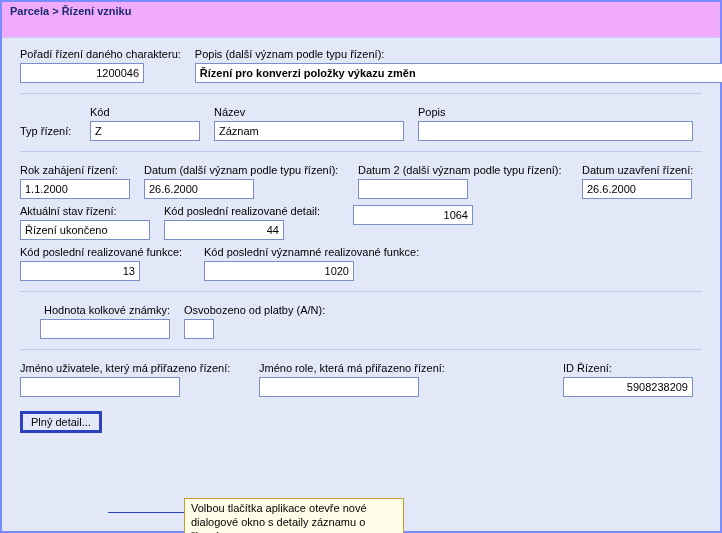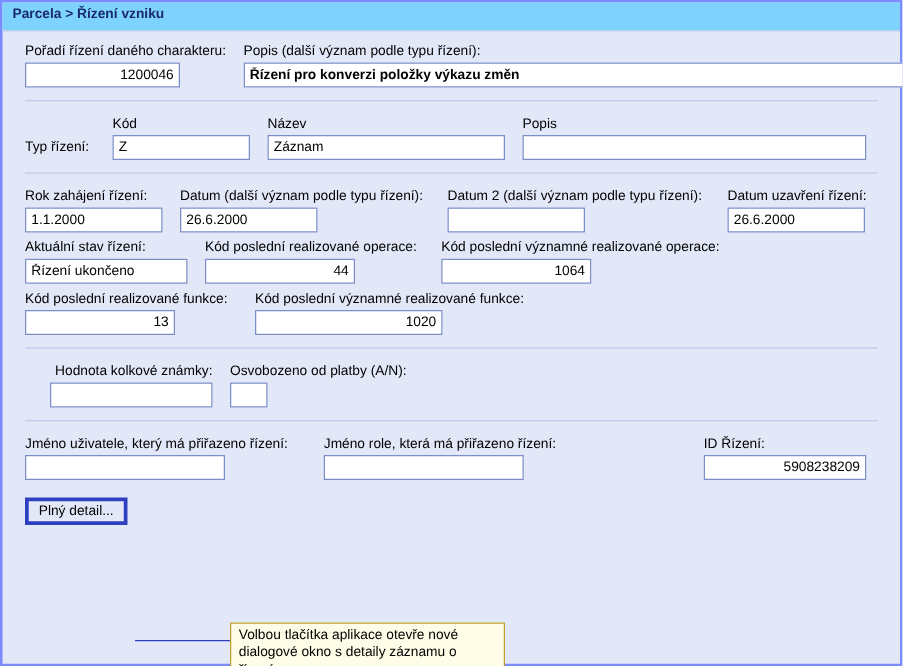"Parcela > Řízení vzniku" .titlebar { background: #7dd3fc -> #f0abfc; height: 23px -> 36px }
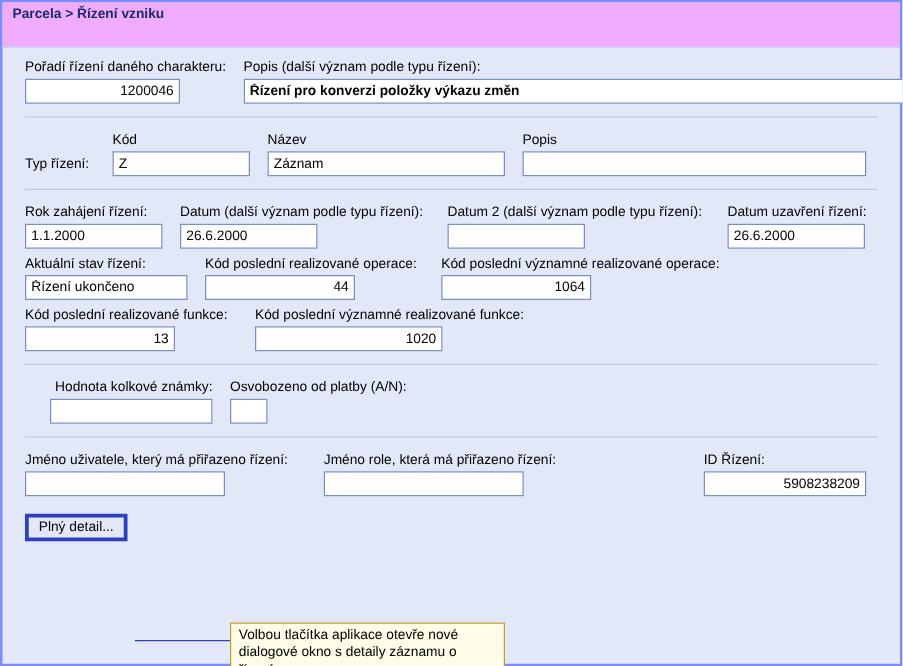"Kód poslední realizované operace:" span.label { text: operace -> detail }
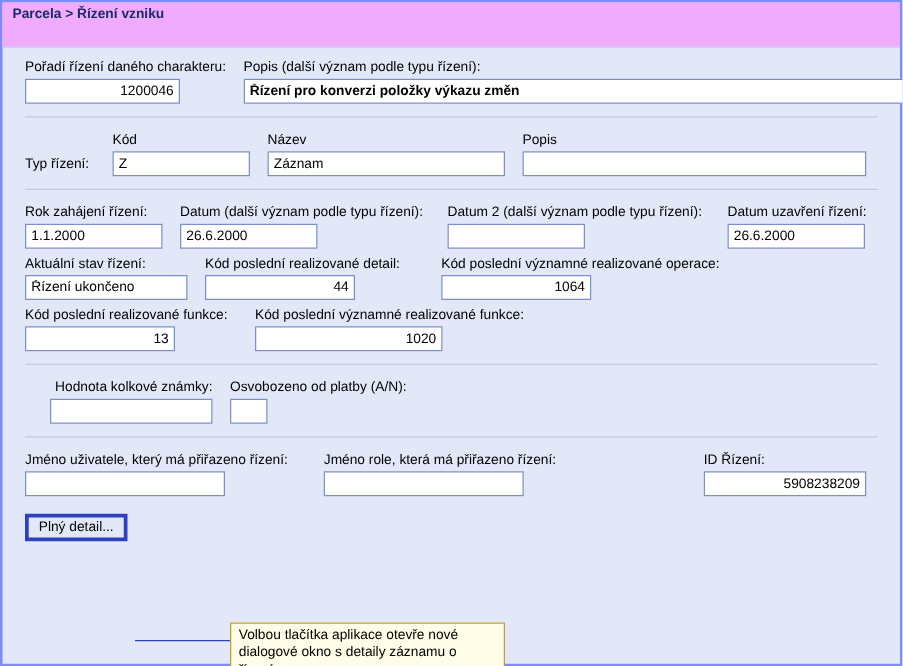"Kód poslední významné realizované operace:" span.label { html: <span>Kód poslední významné realizované operace:</span> -> none }
